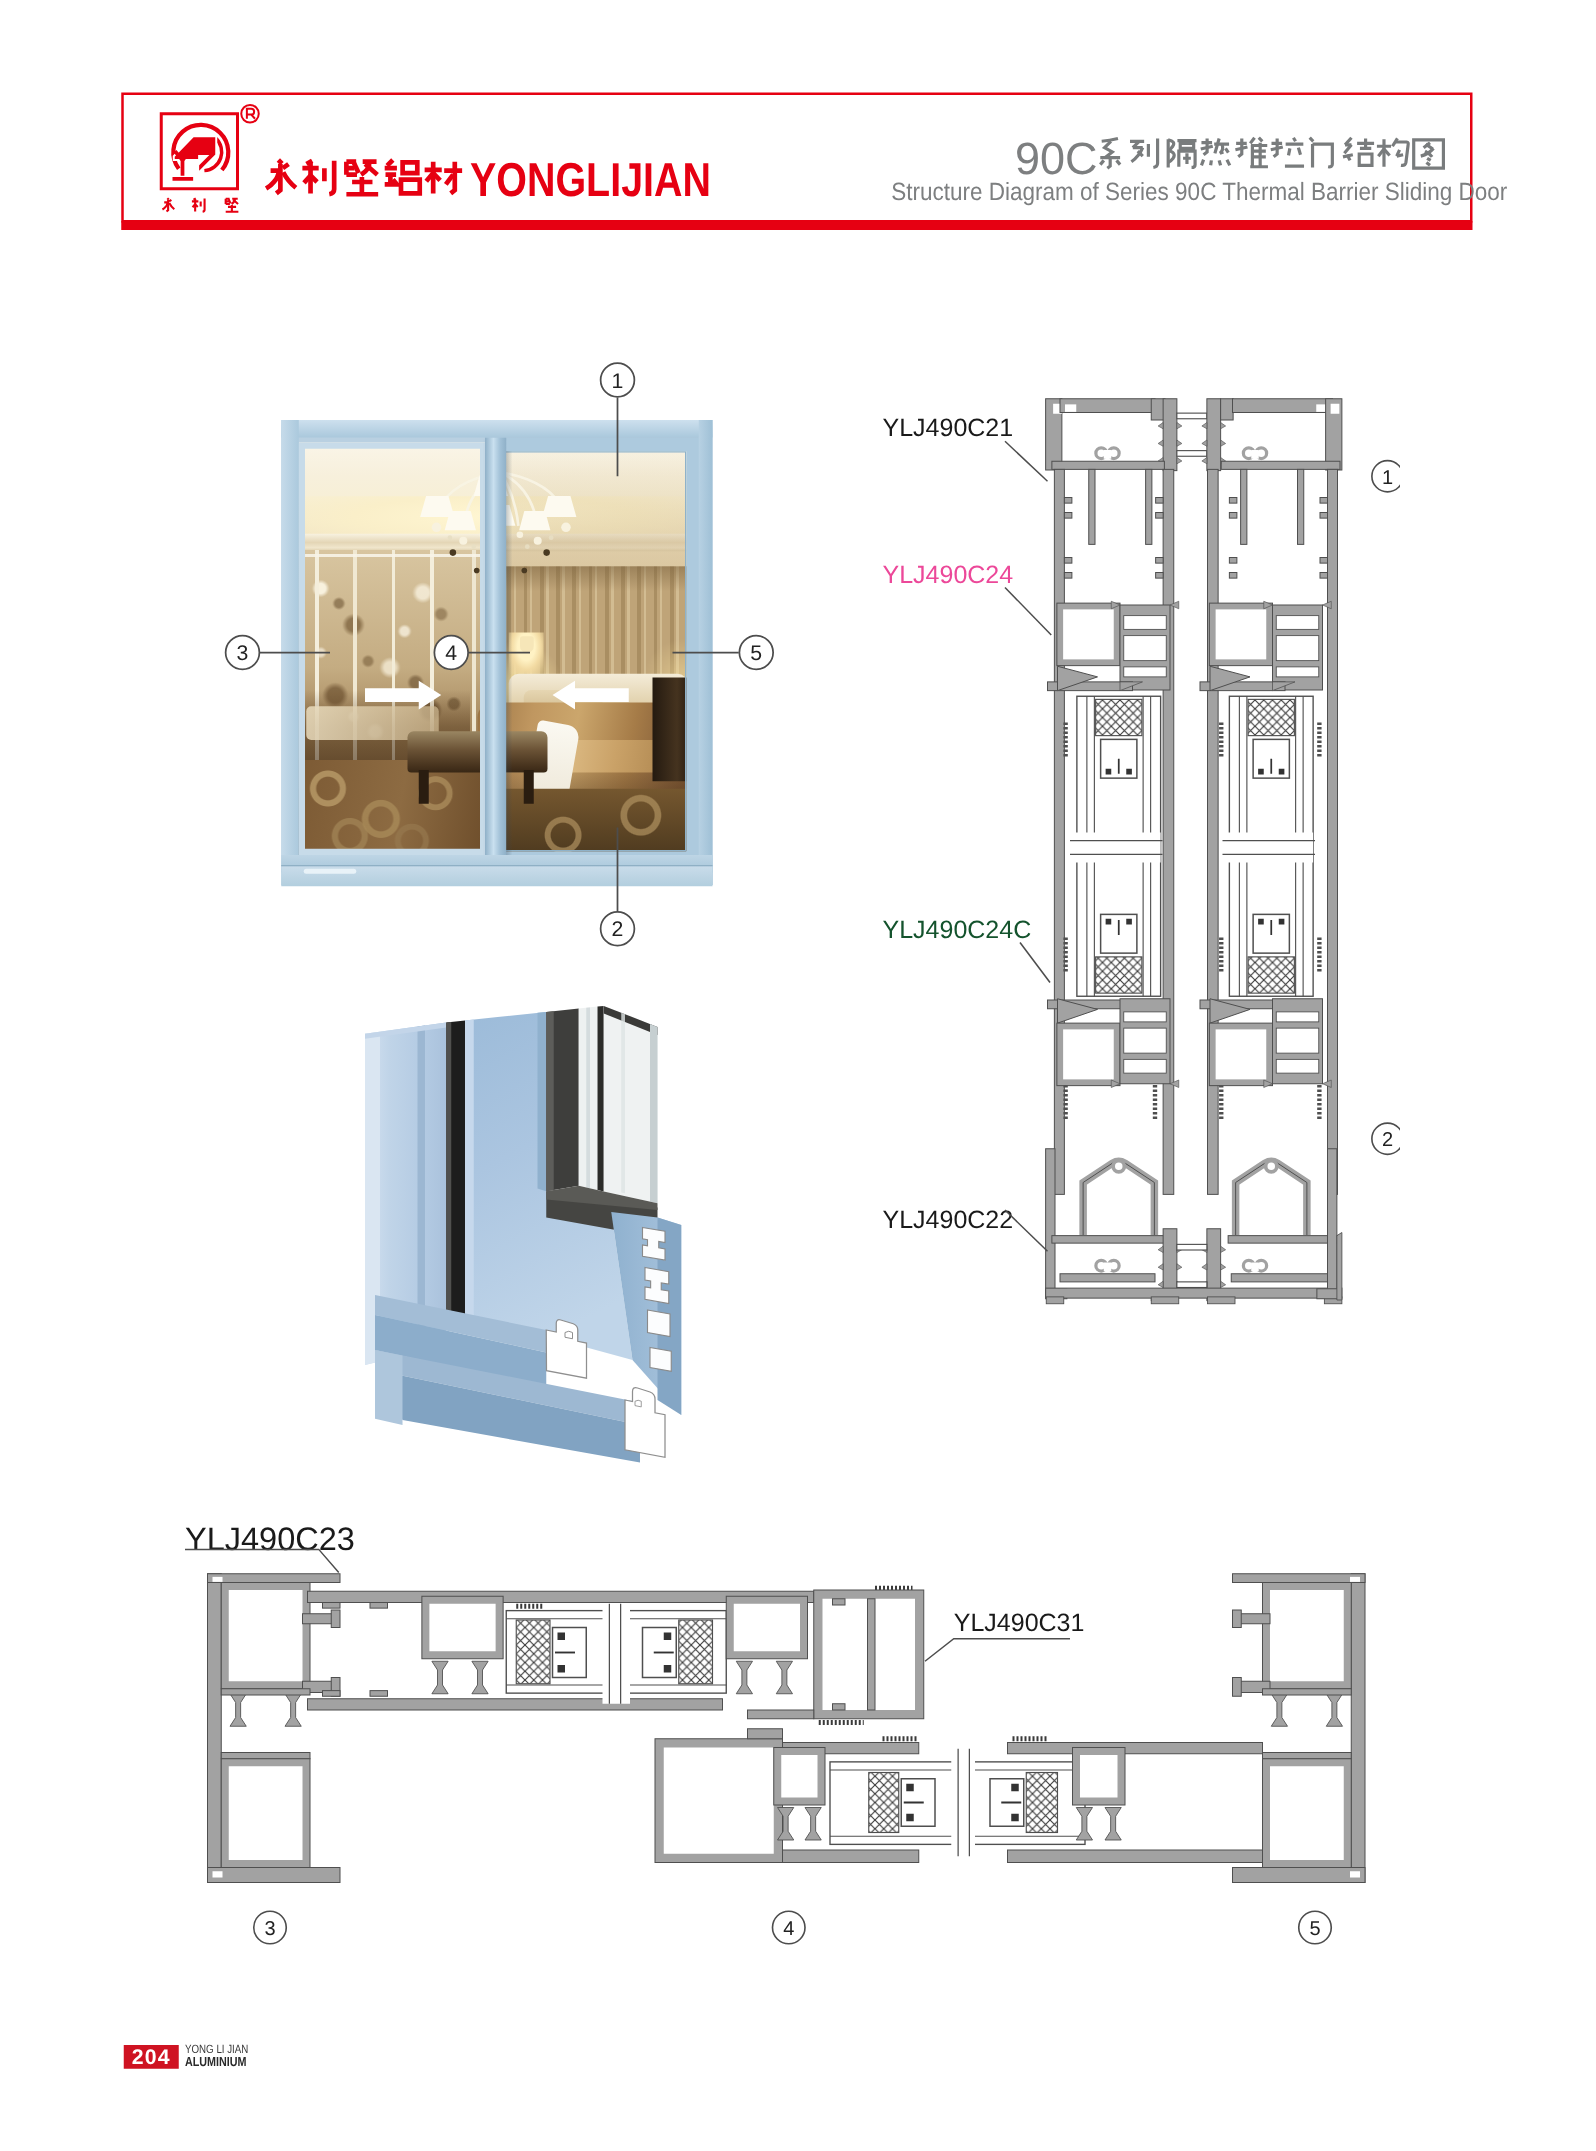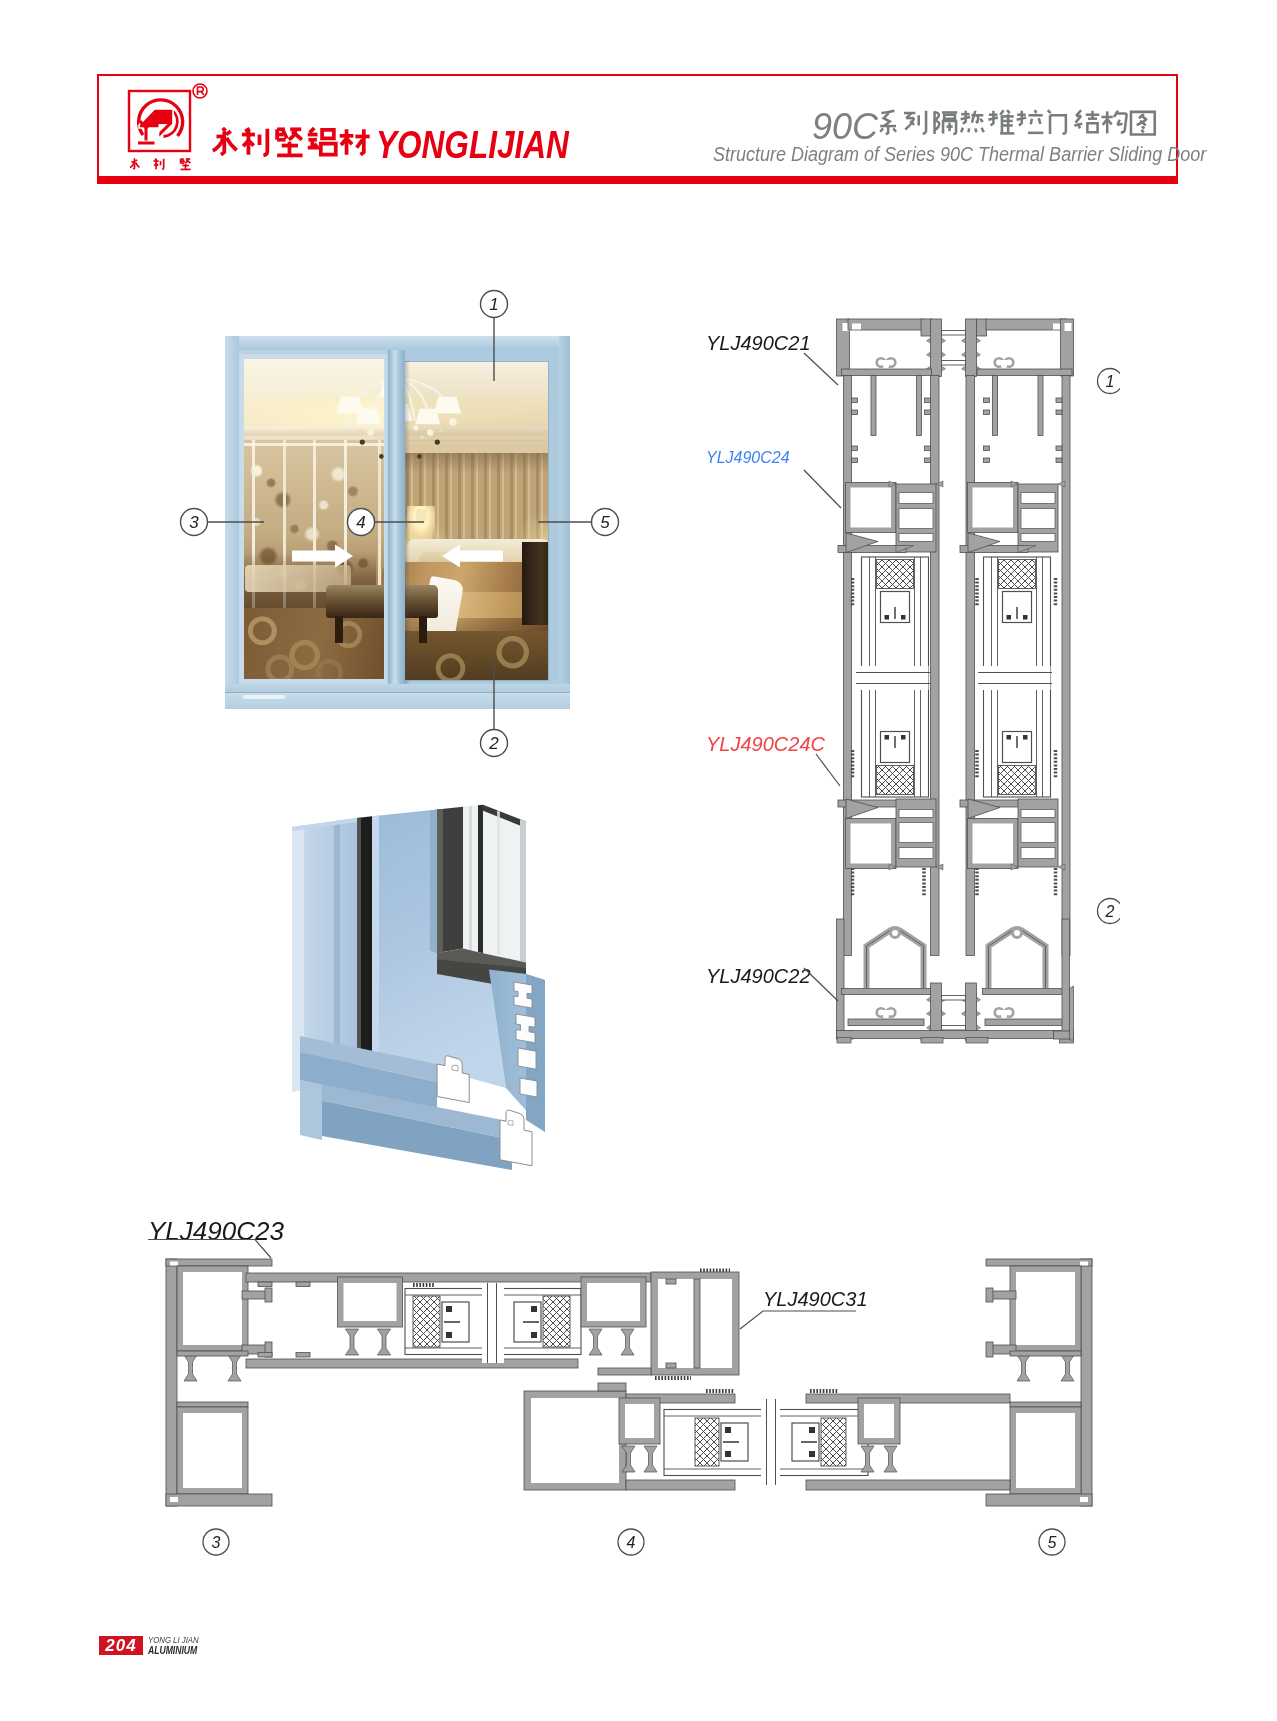"YONGLIJIAN" .page { font-style: italic -> none }
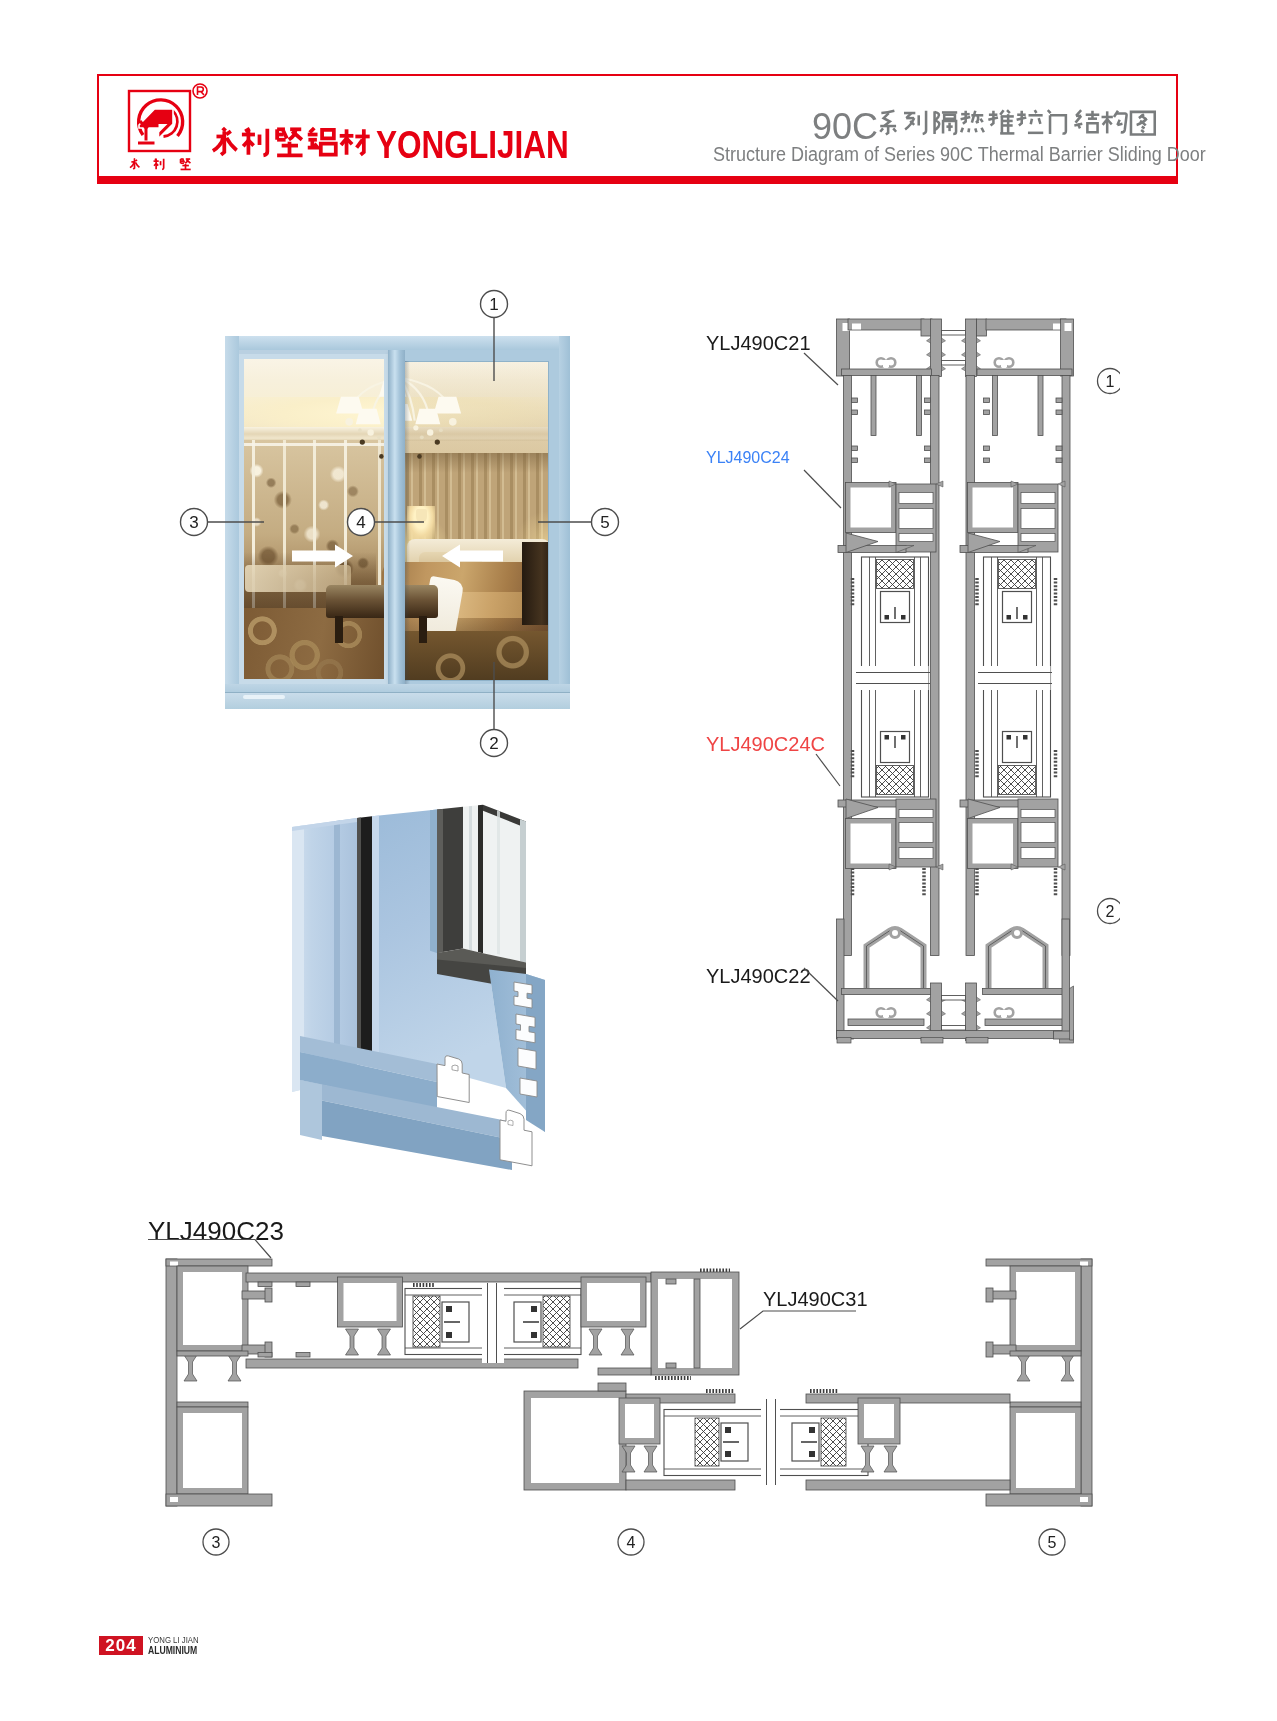"YLJ490C24" div.abs { color: #3b82f6 -> #ec4899; font-size: 16px -> 20px }
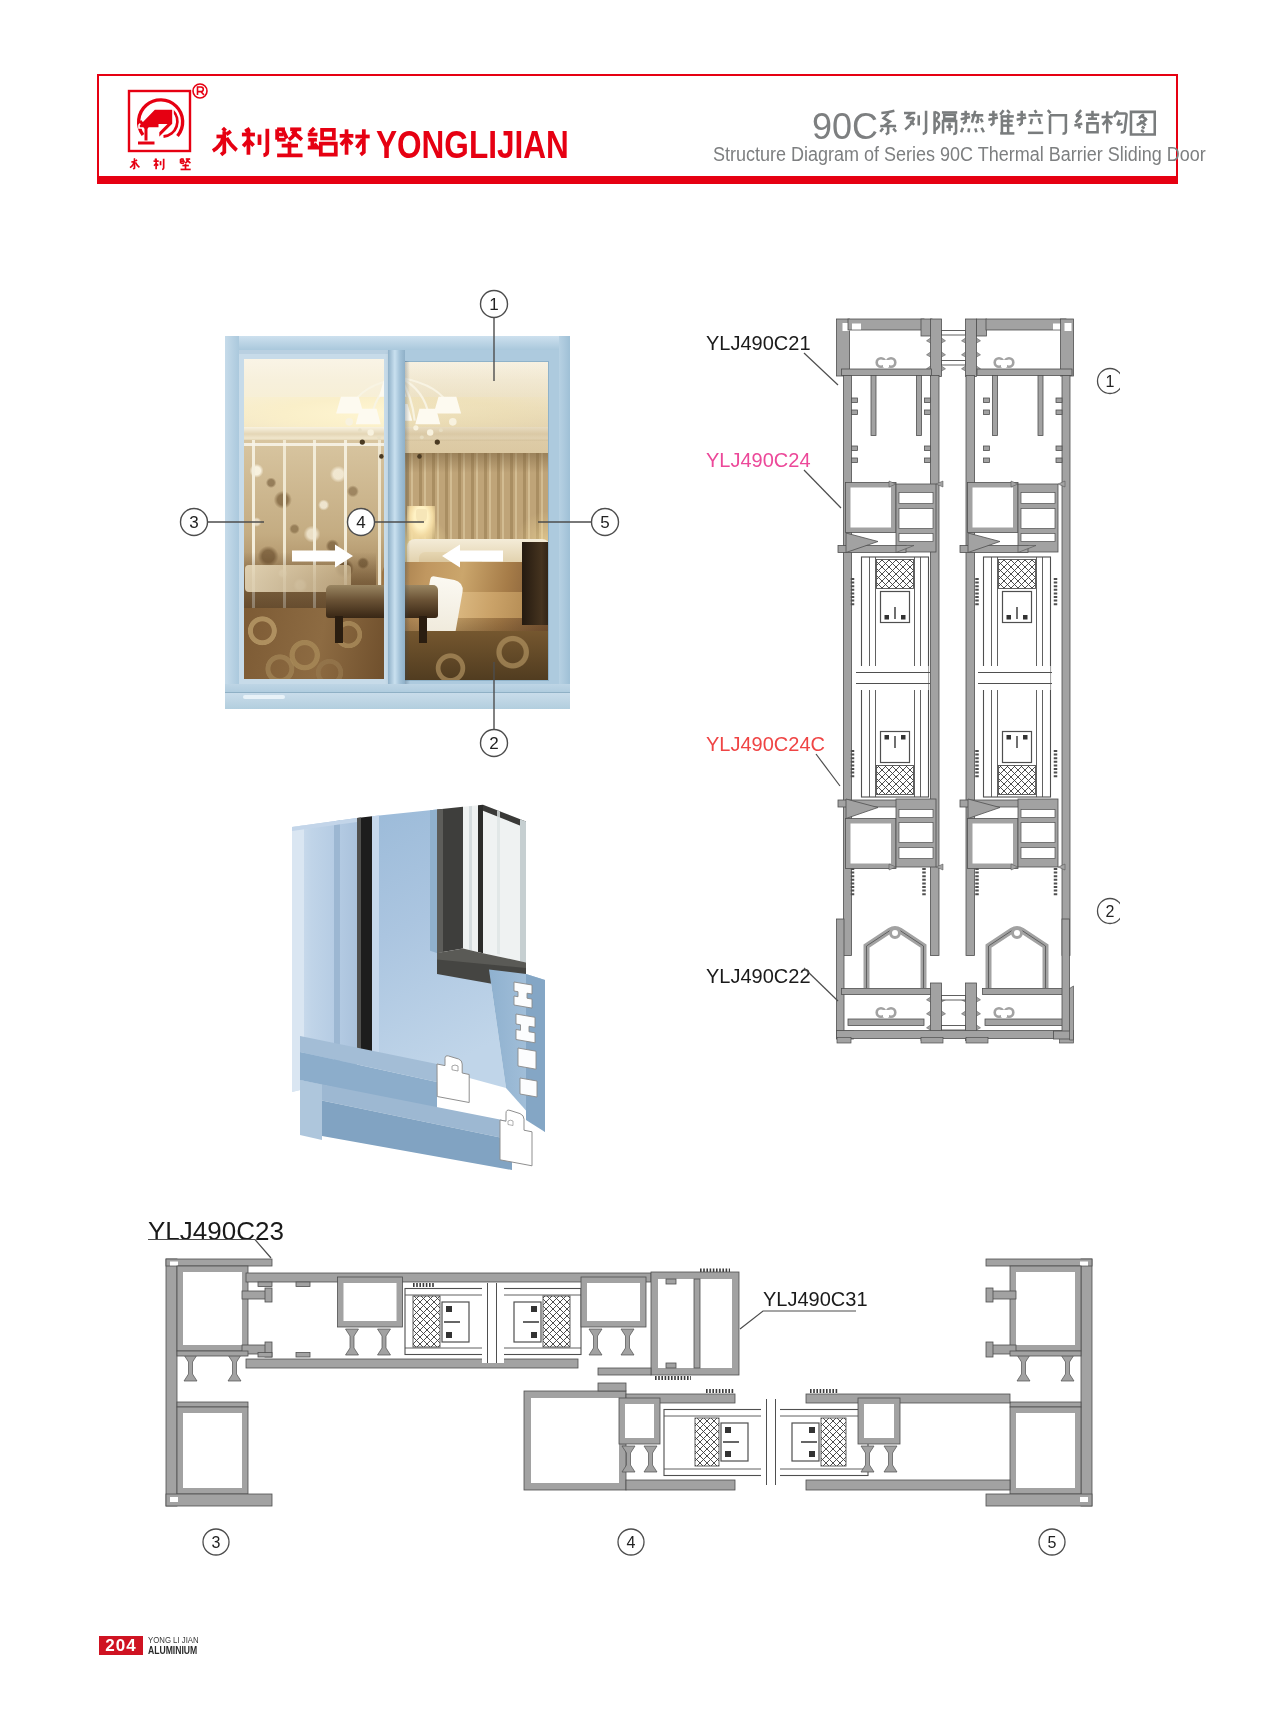"YLJ490C24C" div.abs { color: #ef4444 -> #14532d }
